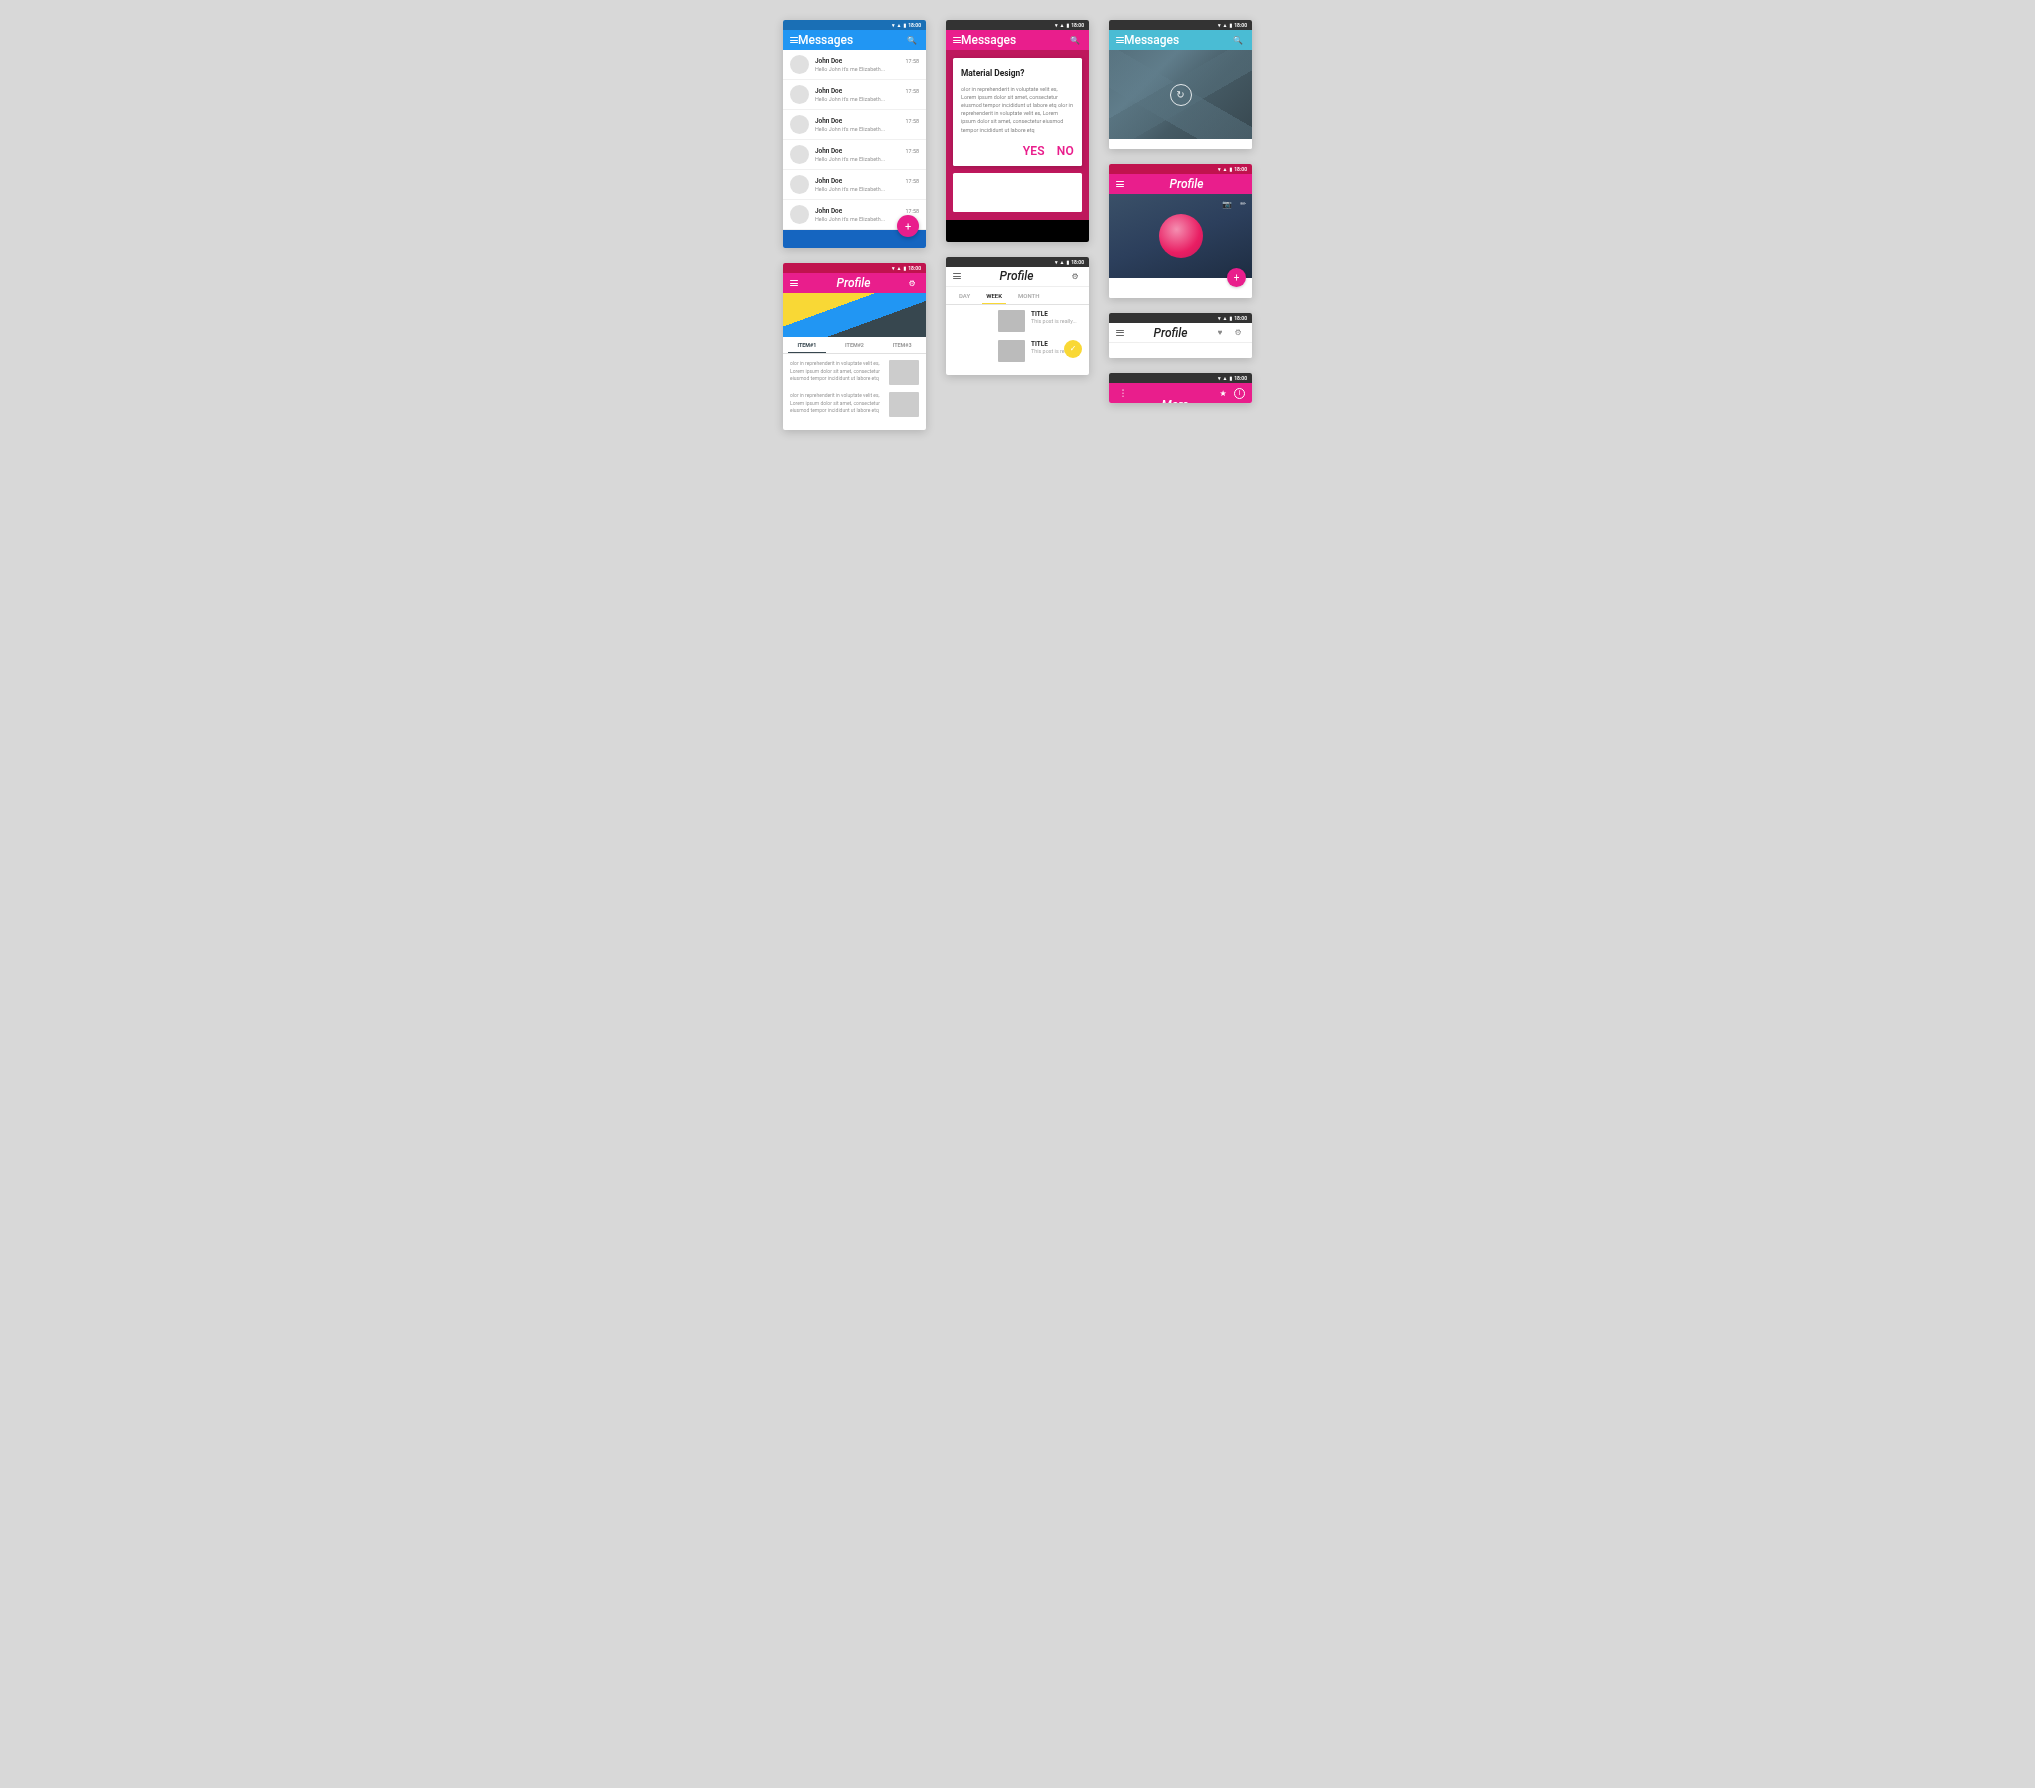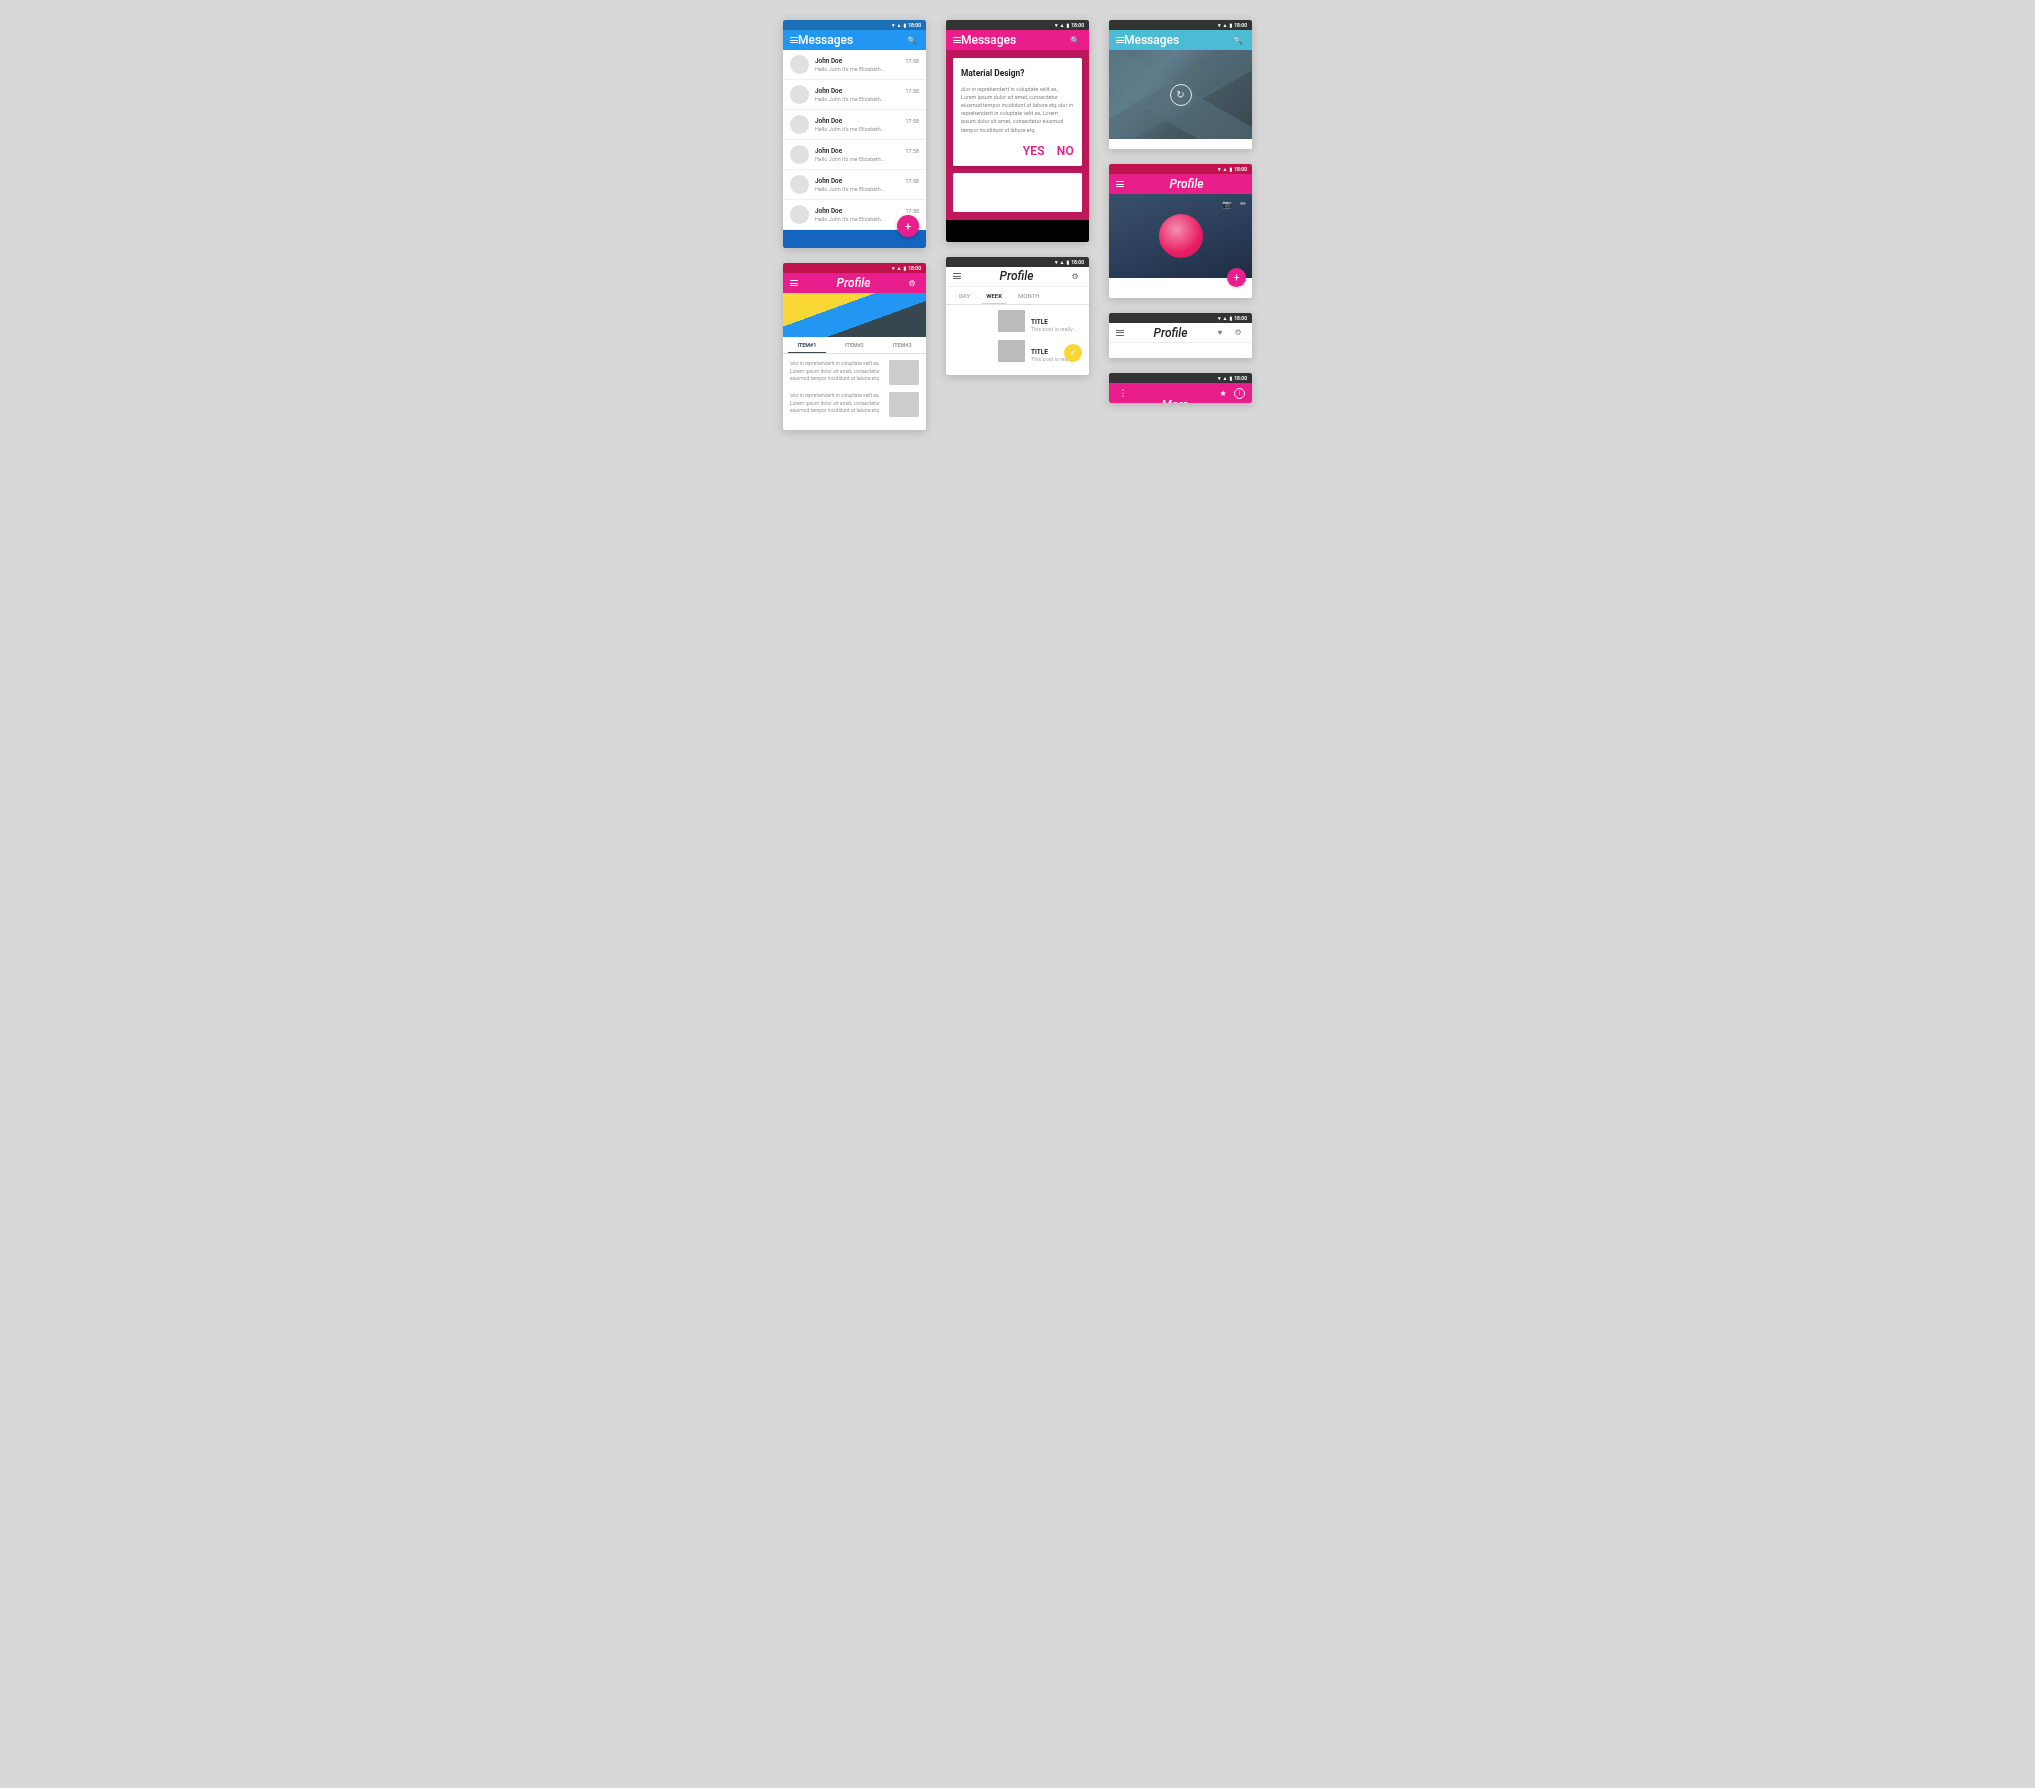"TITLE" .post-item { align-items: flex-end -> flex-start }
